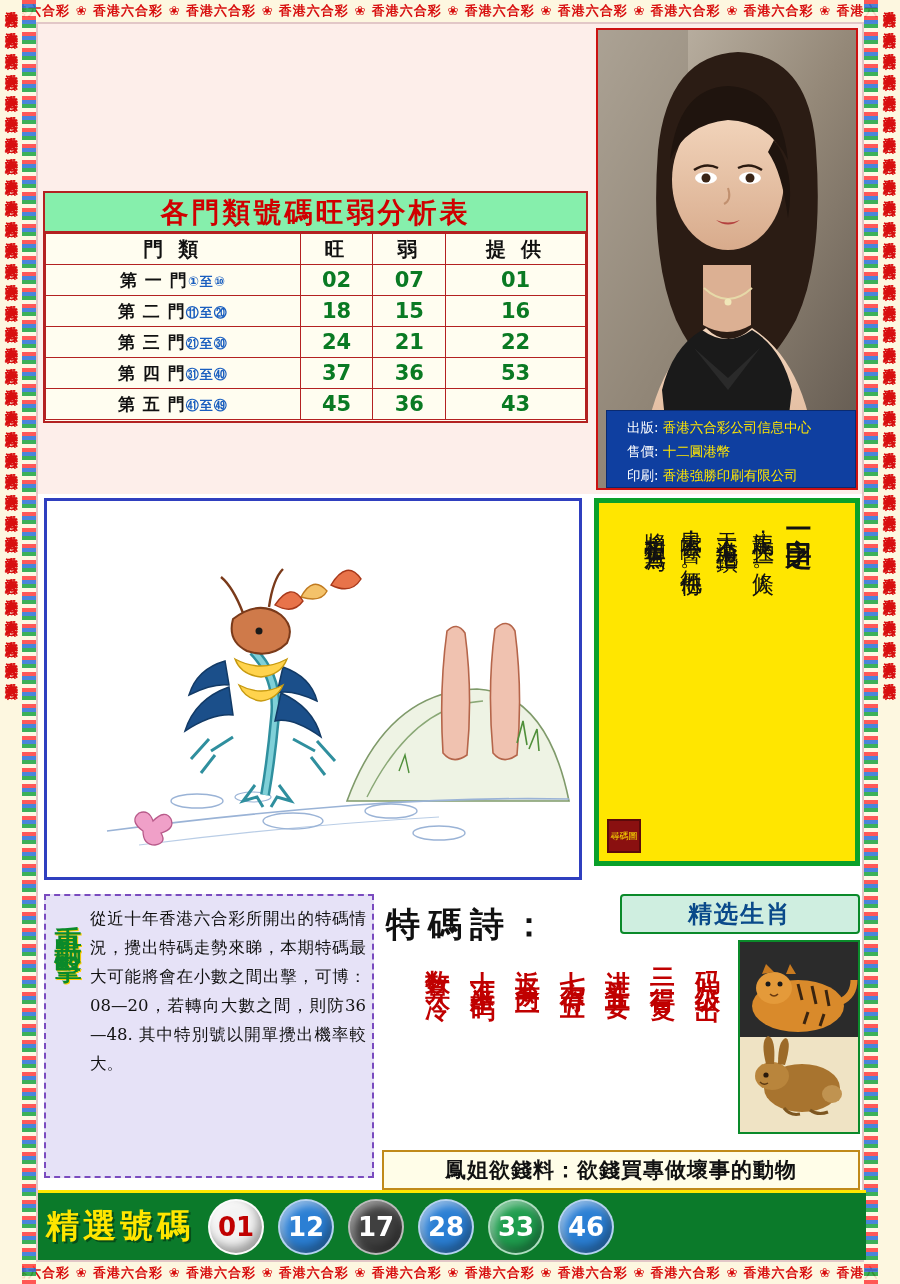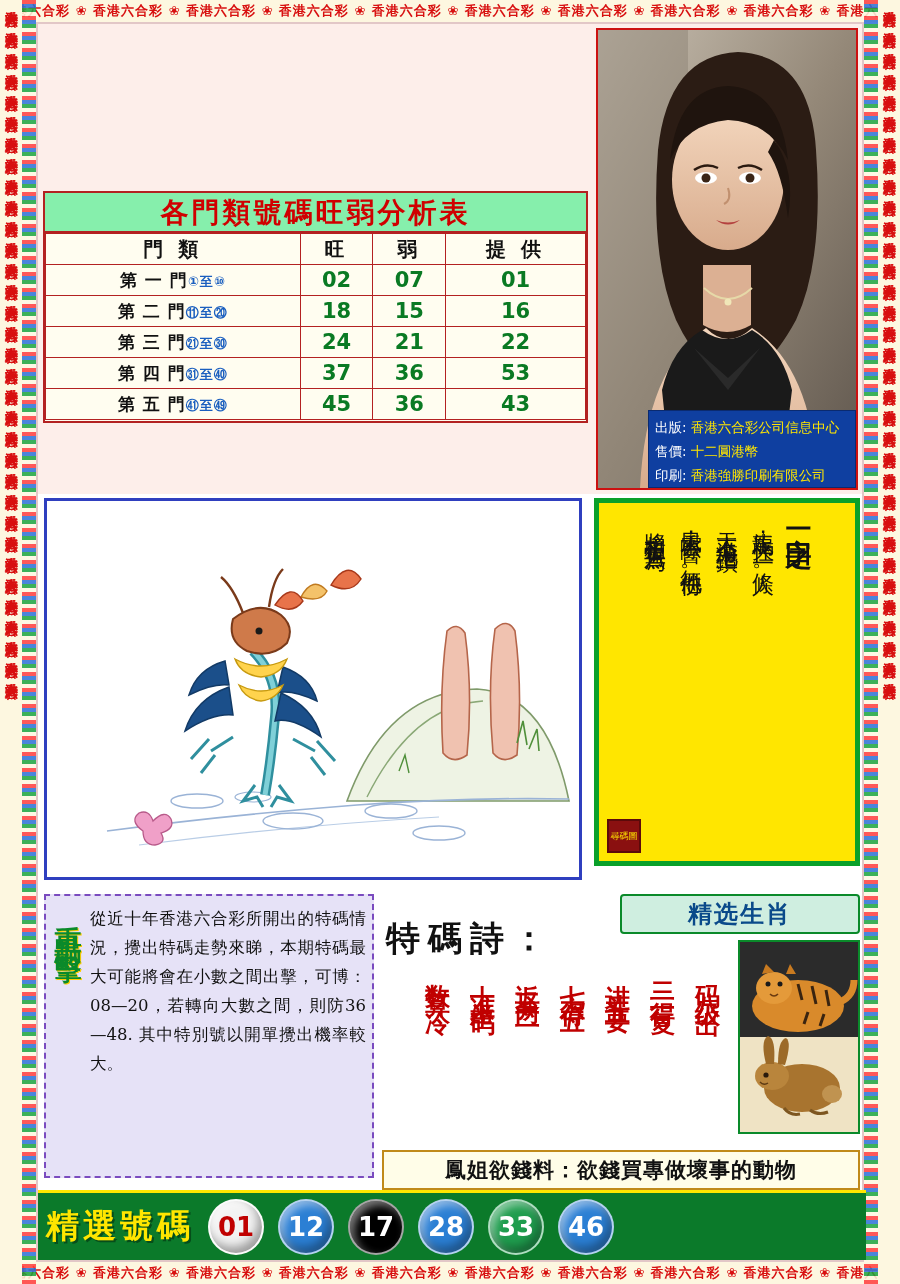"出版: 香港六合彩公司信息中心" .pubinfo { padding: 4px 6px -> 4px 20px; width: 208px -> 250px }
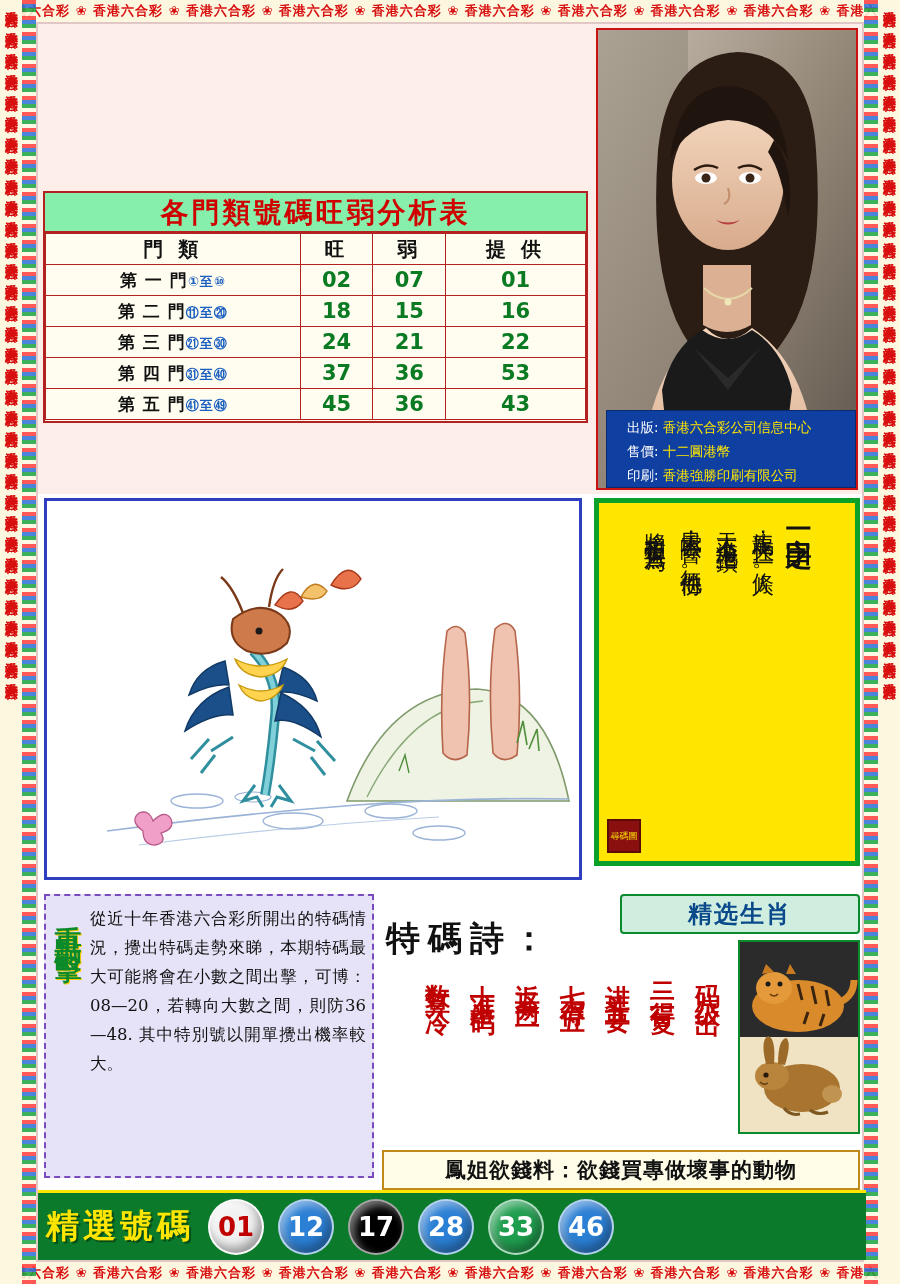"特碼詩：" .sp-title { margin: 22px 0 2px 4px -> 8px 0 2px 4px }
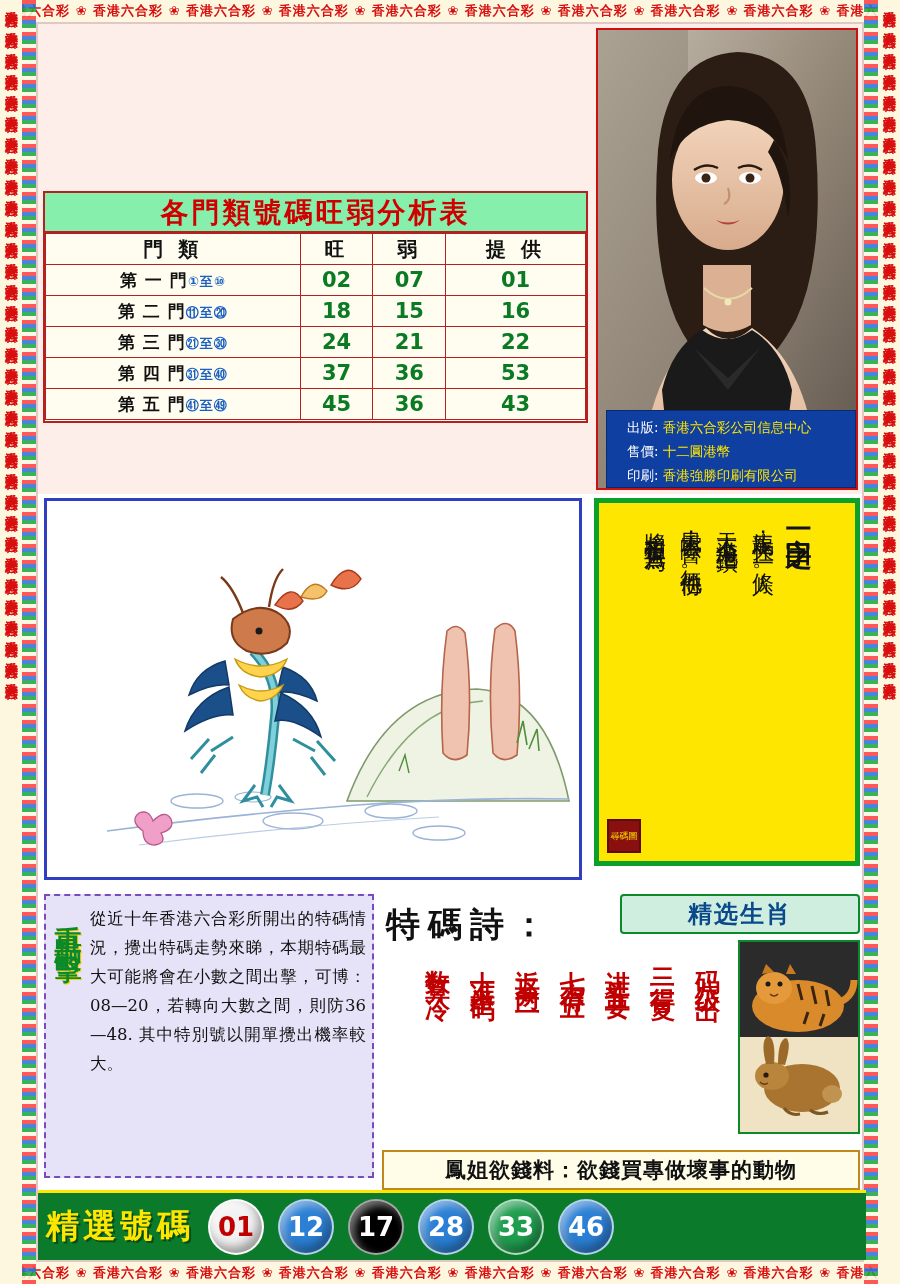"17" div.ball { background: #000000 -> #404040 }
